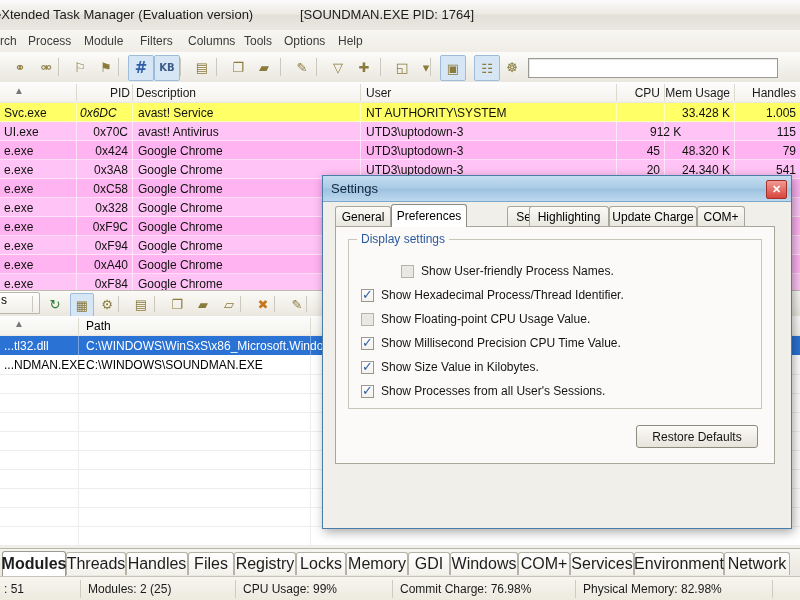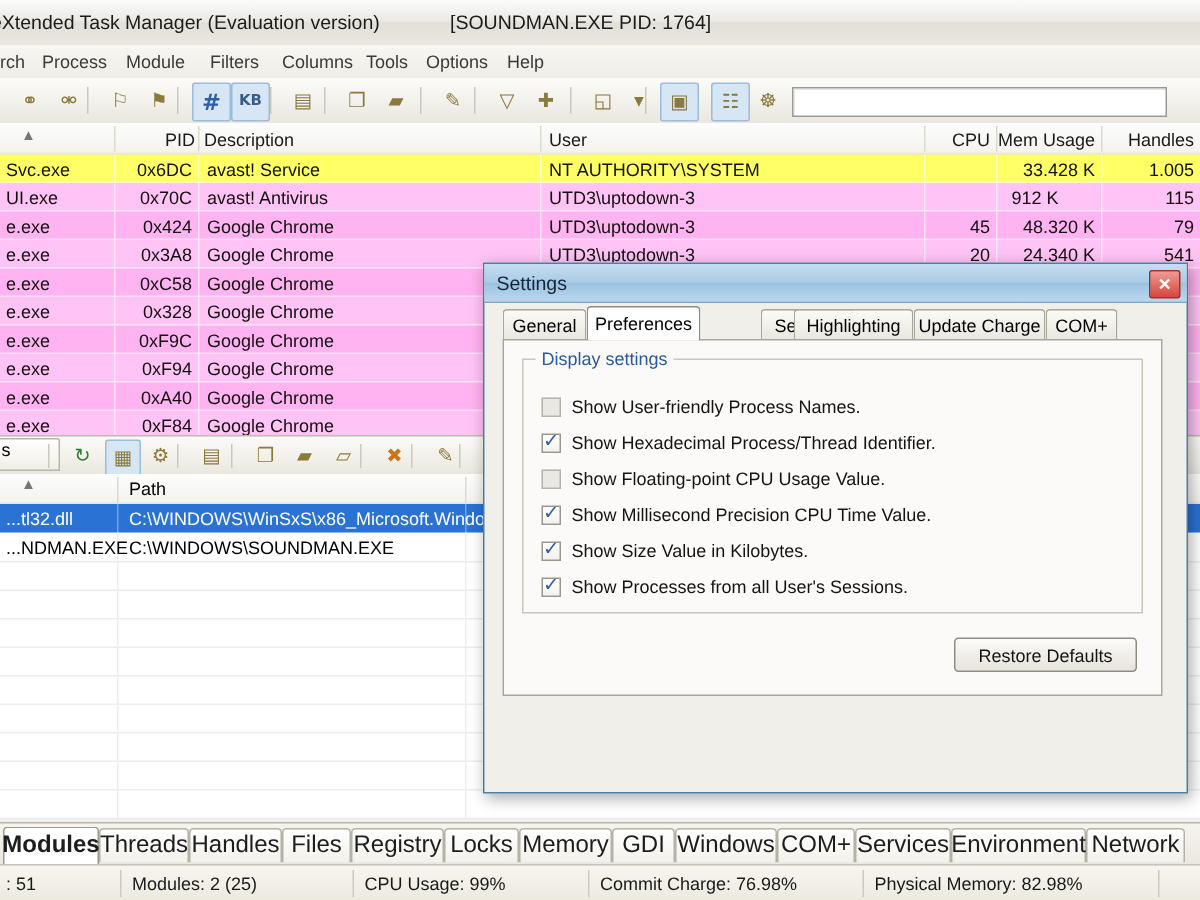"0x6DC" div.cell { font-style: none -> italic; text-align: right -> none }
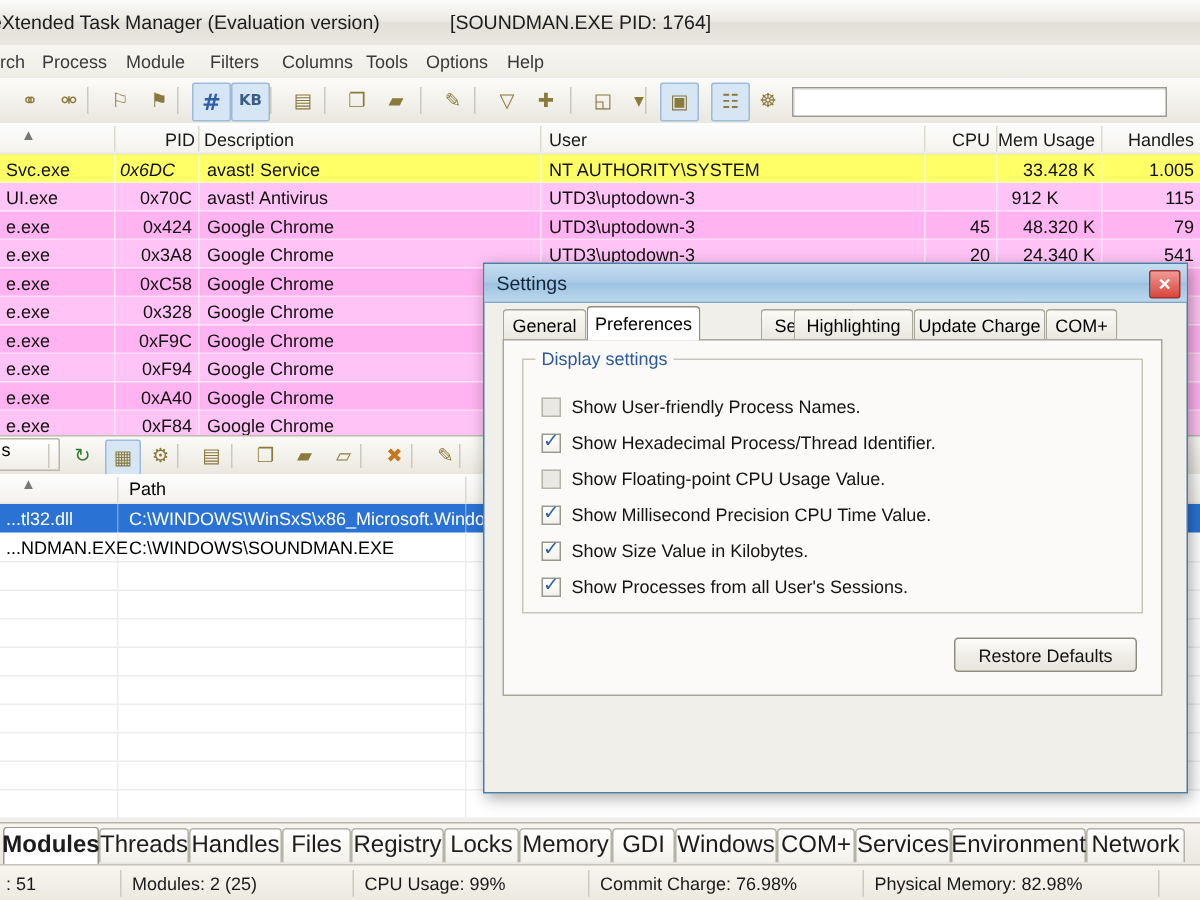"912 K" div.cell { text-align: center -> left }
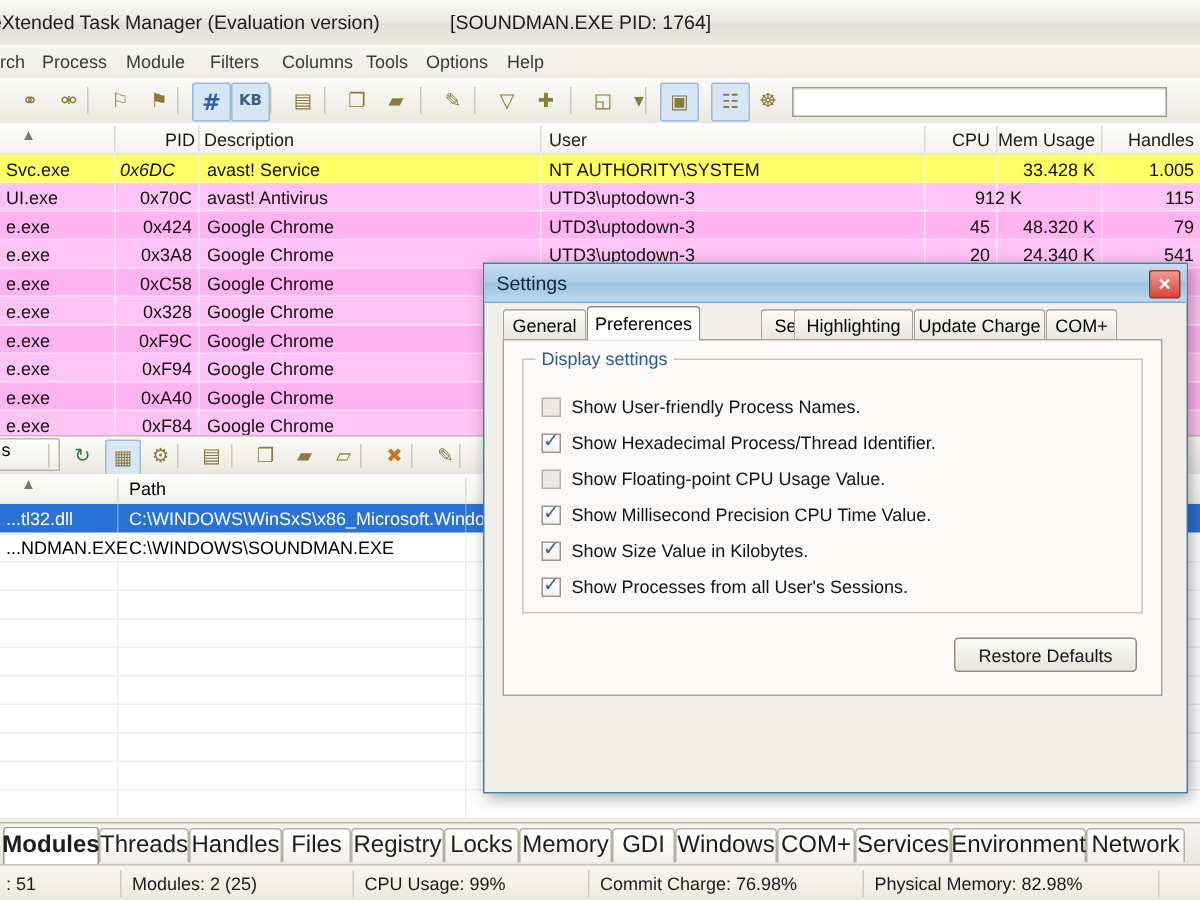"Show User-friendly Process Names." div.chkrow { margin-left: none -> 40px }
